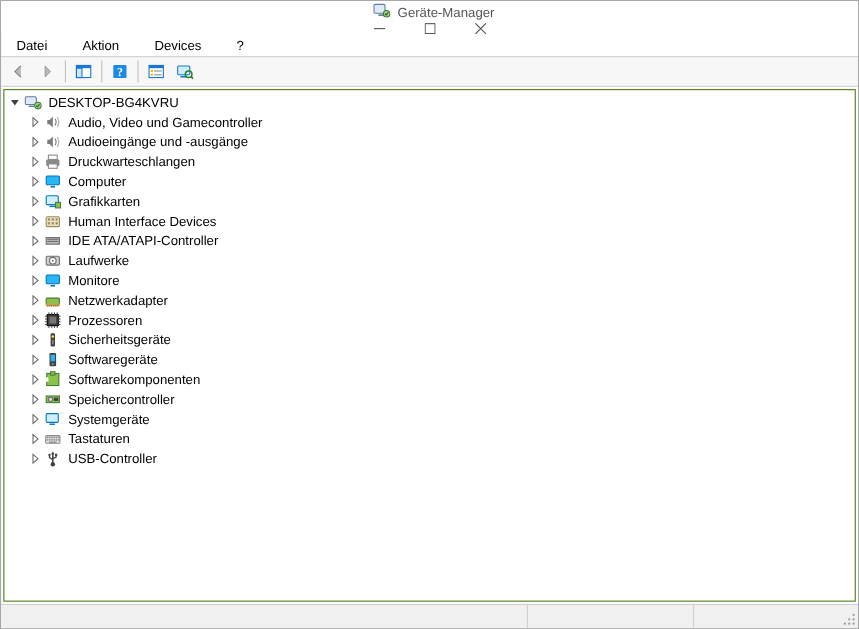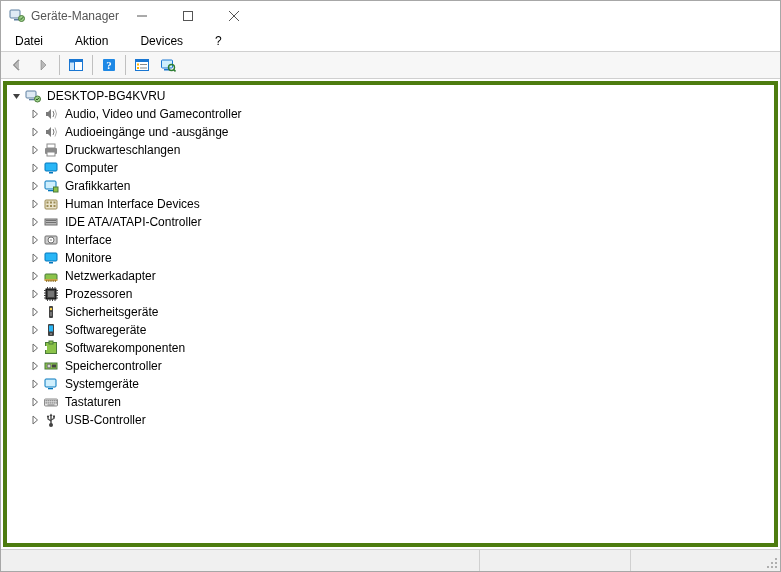"Geräte-Manager" .titlebar { flex-direction: none -> column; justify-content: flex-start -> center }
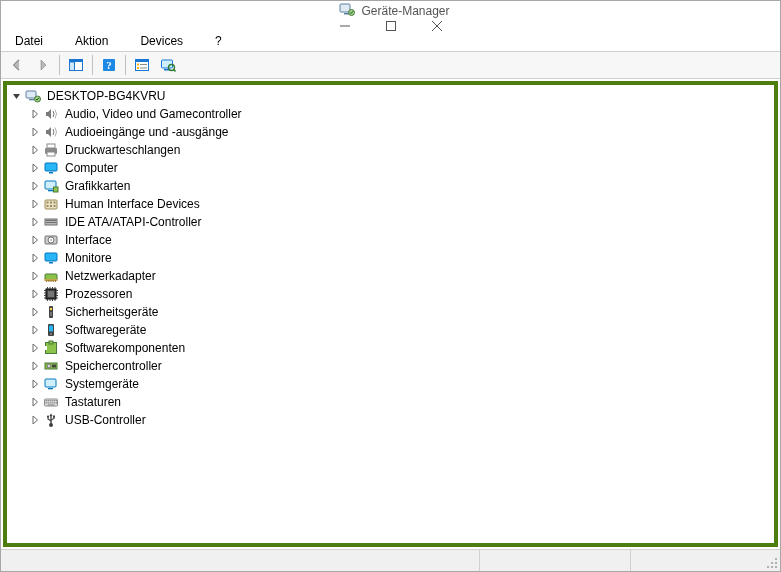"DESKTOP-BG4KVRU" .tree-wrap { border: 4px solid #4d7c0f -> 1px solid #4d7c0f }
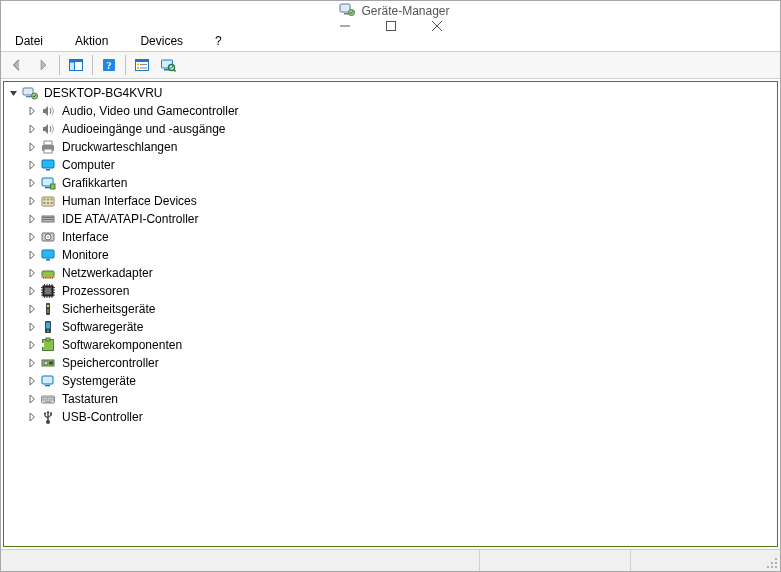"Interface" span.label { text: Interface -> Laufwerke }
